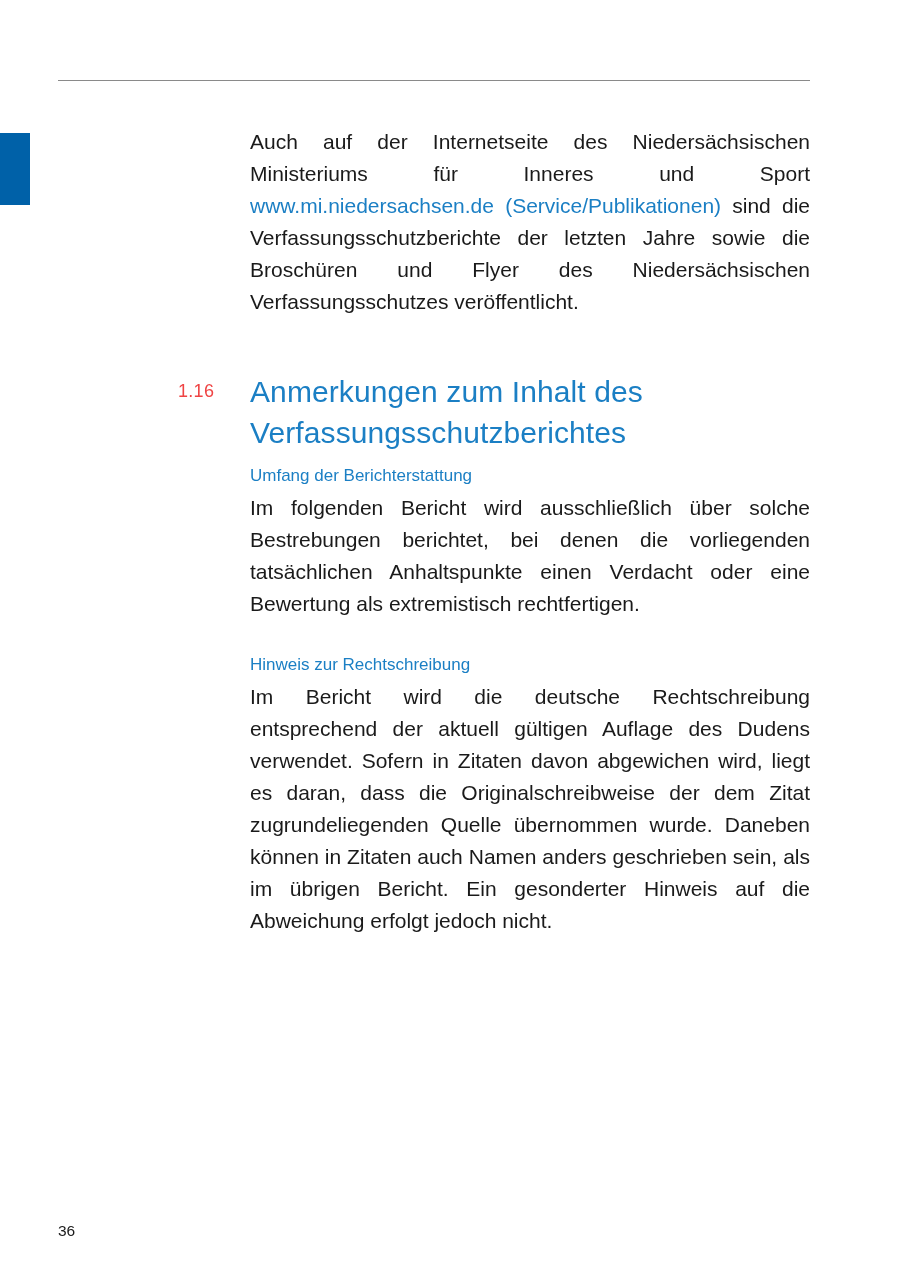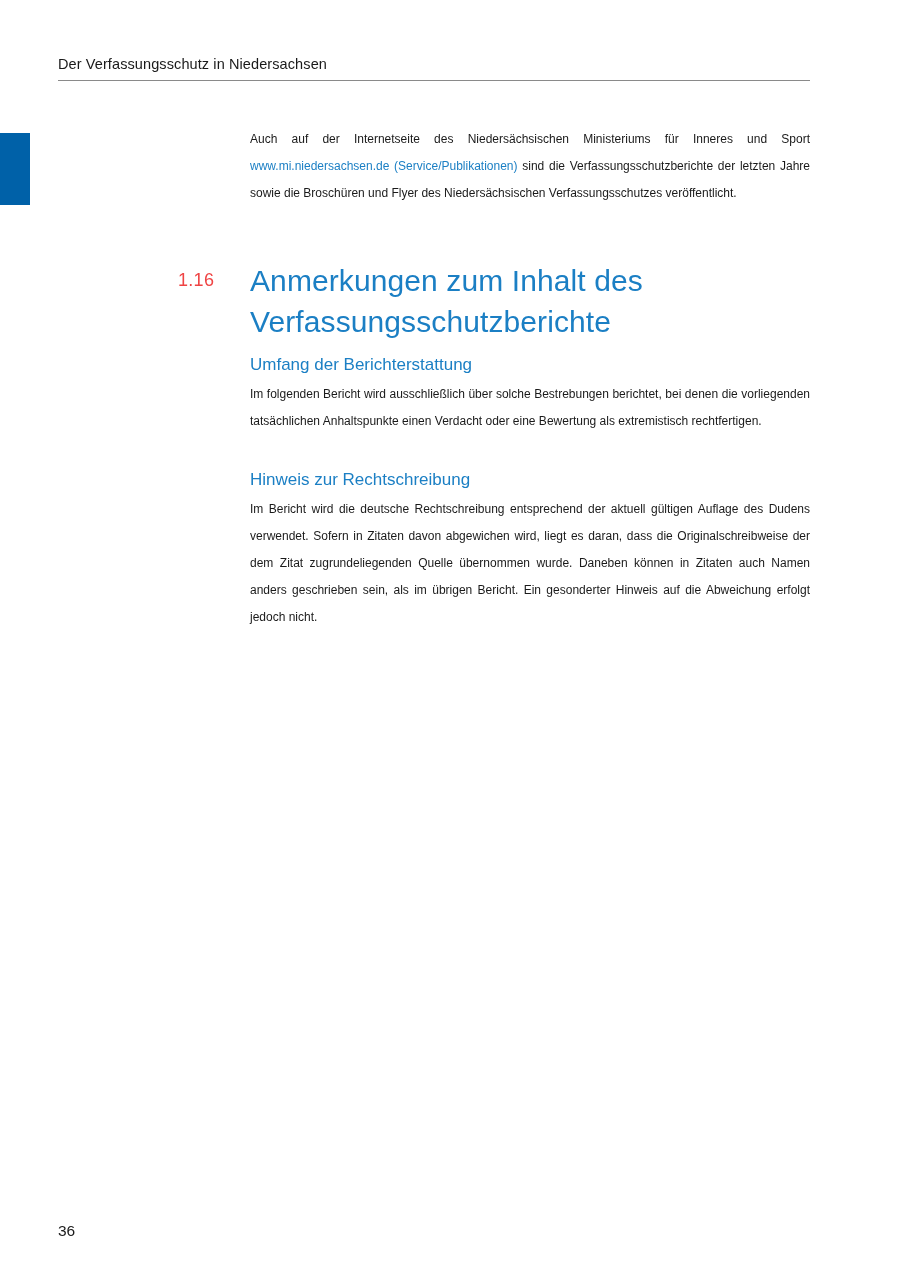"Der Verfassungsschutz in Niedersachsen" div.header { html: <div> <div>Der Verfassungsschutz in Niedersachsen</div> </div> -> none }
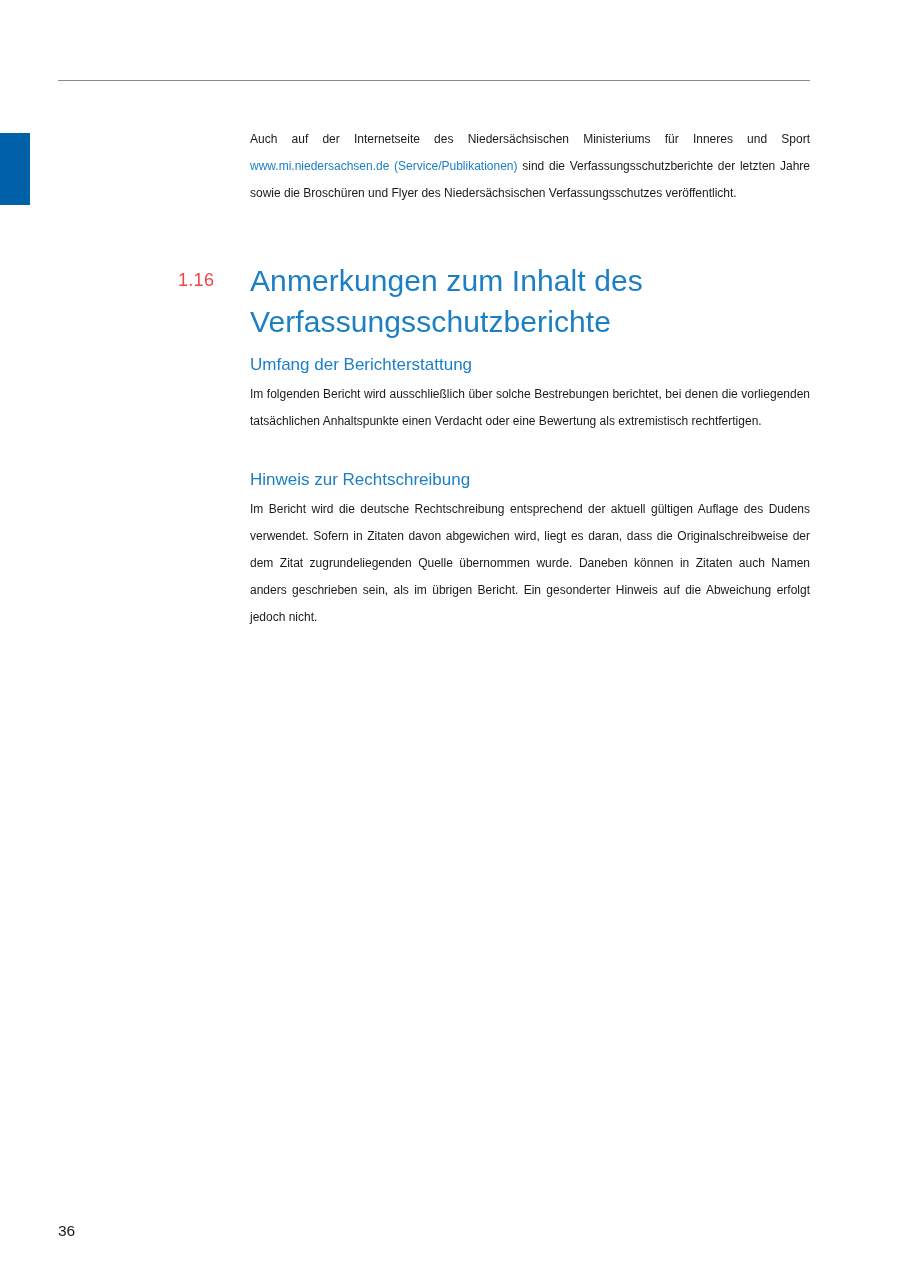"Auch auf der Internetseite des" p.body { font-size: 12px -> 21px; line-height: 27px -> 32px }
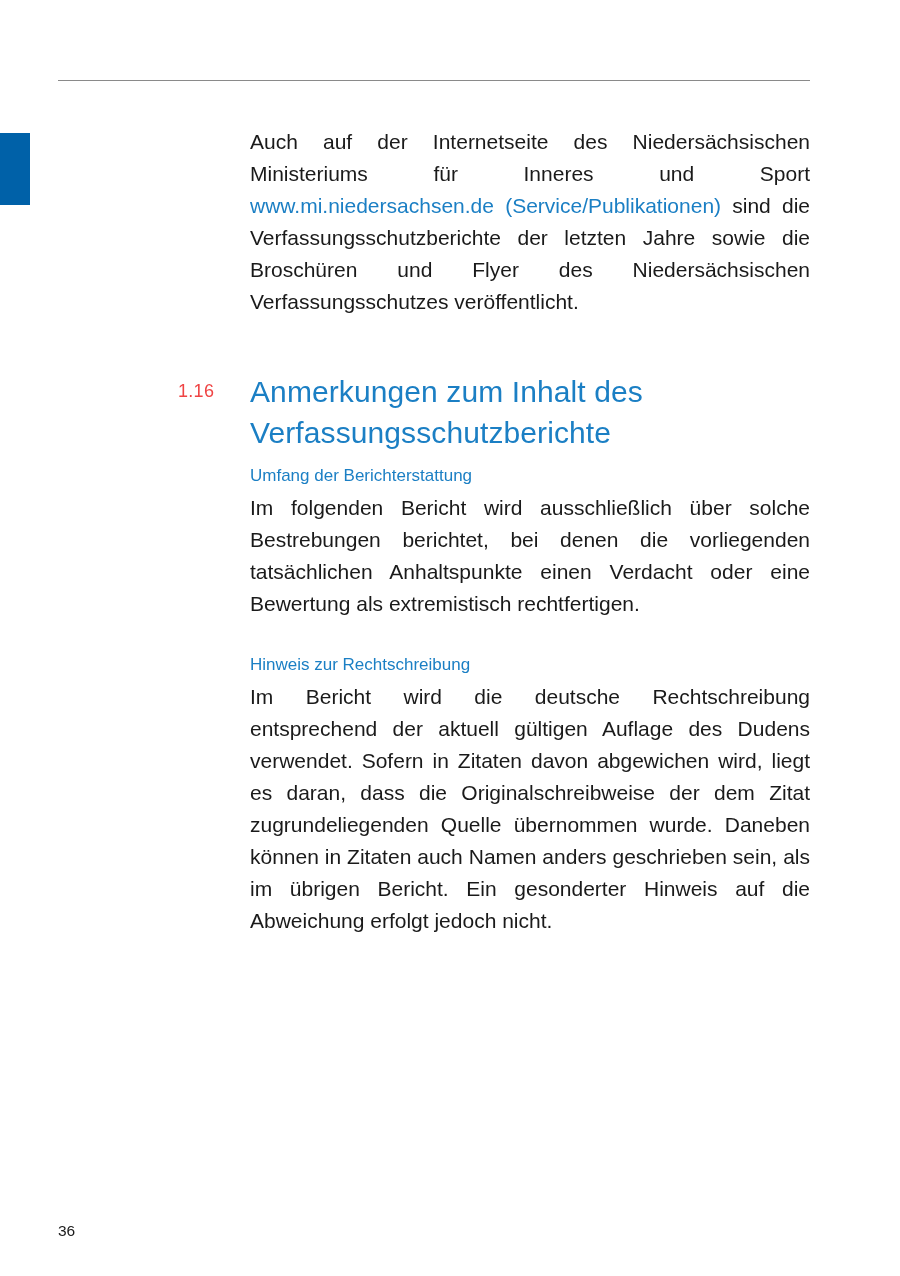"Anmerkungen zum Inhalt des" h2.section-title { text: Verfassungsschutzberichte -> Verfassungsschutzberichtes }
